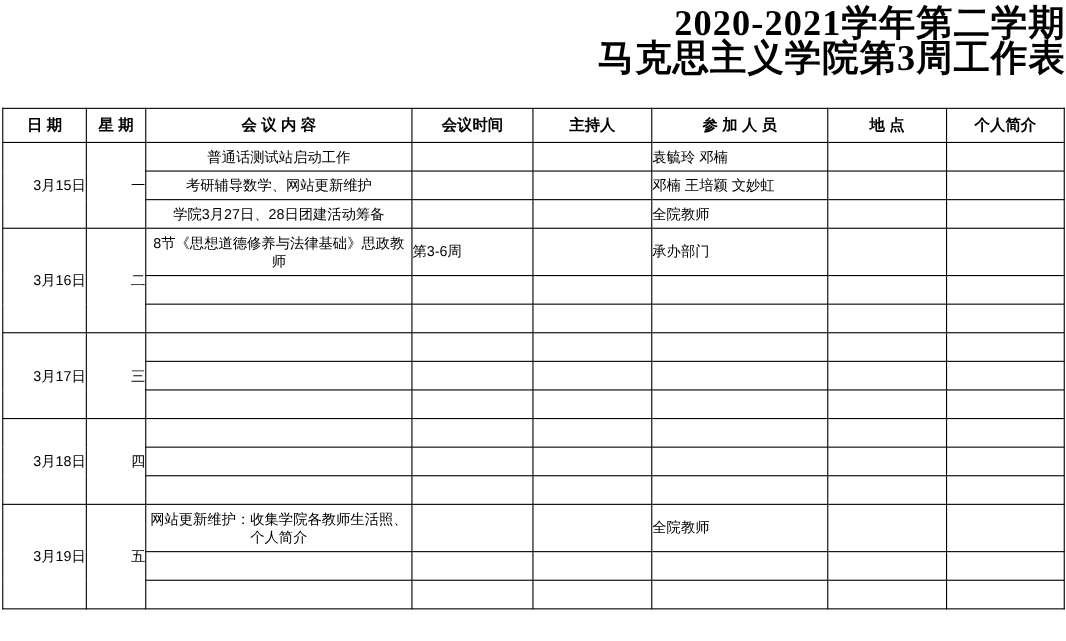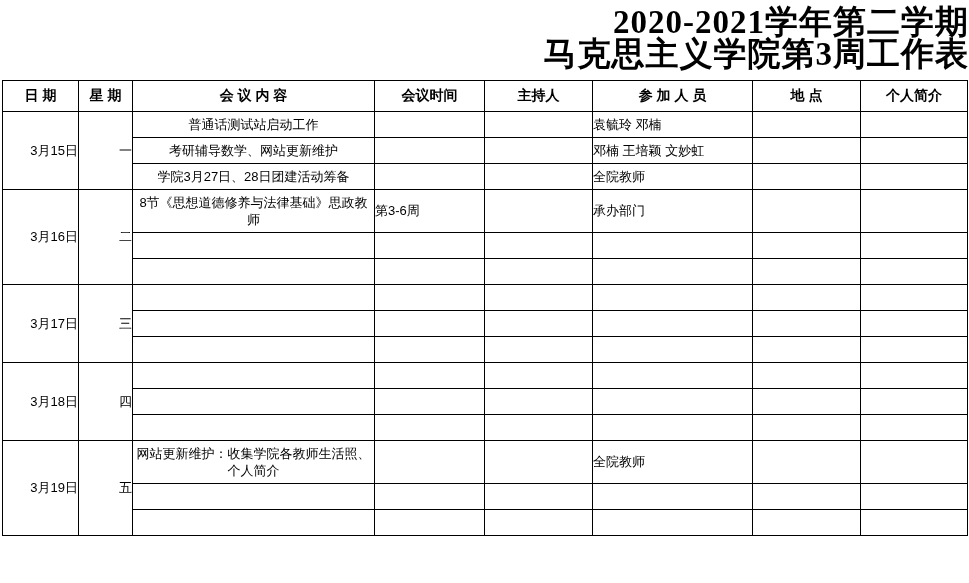"日 期" .table-wrap { margin-top: 10px -> 28px }
